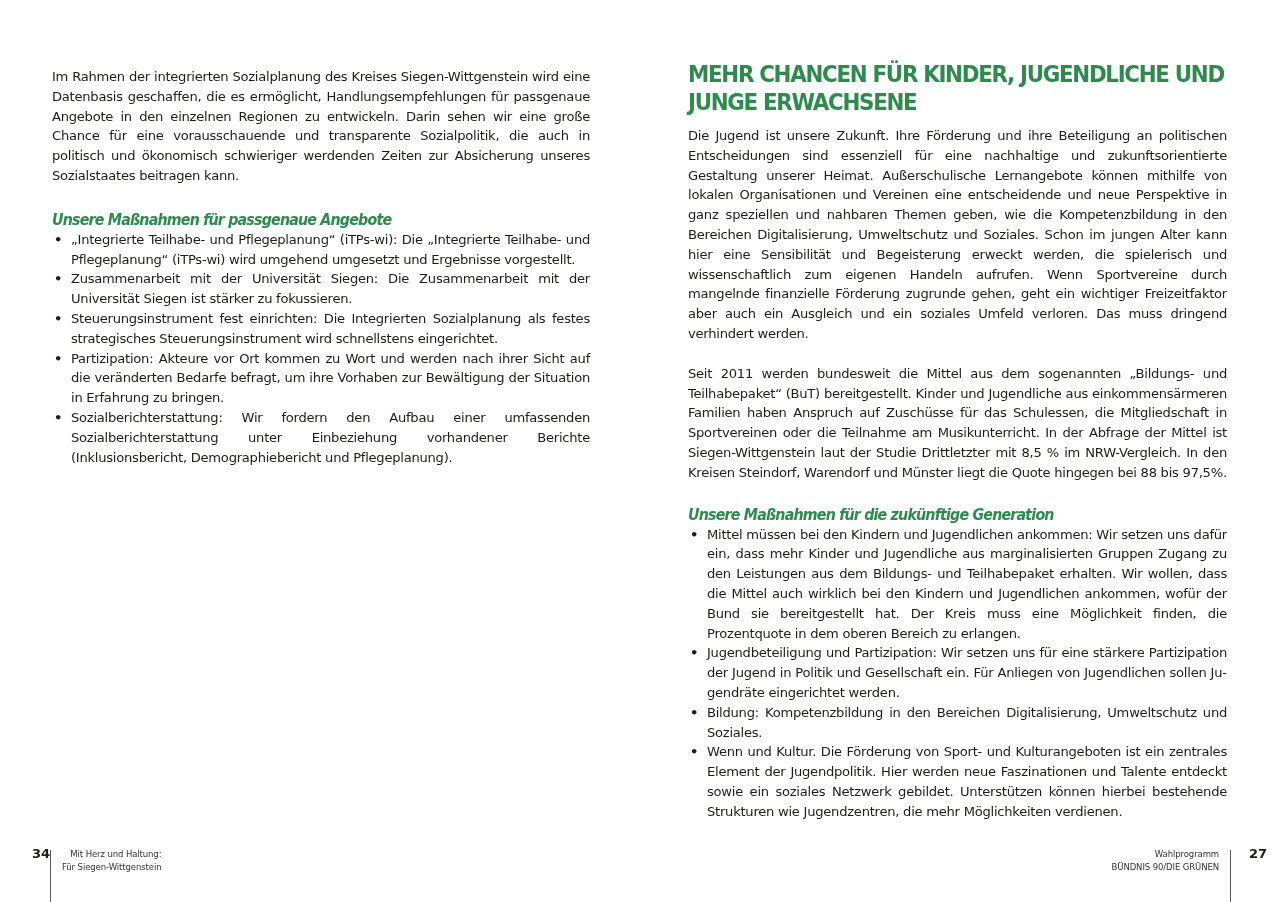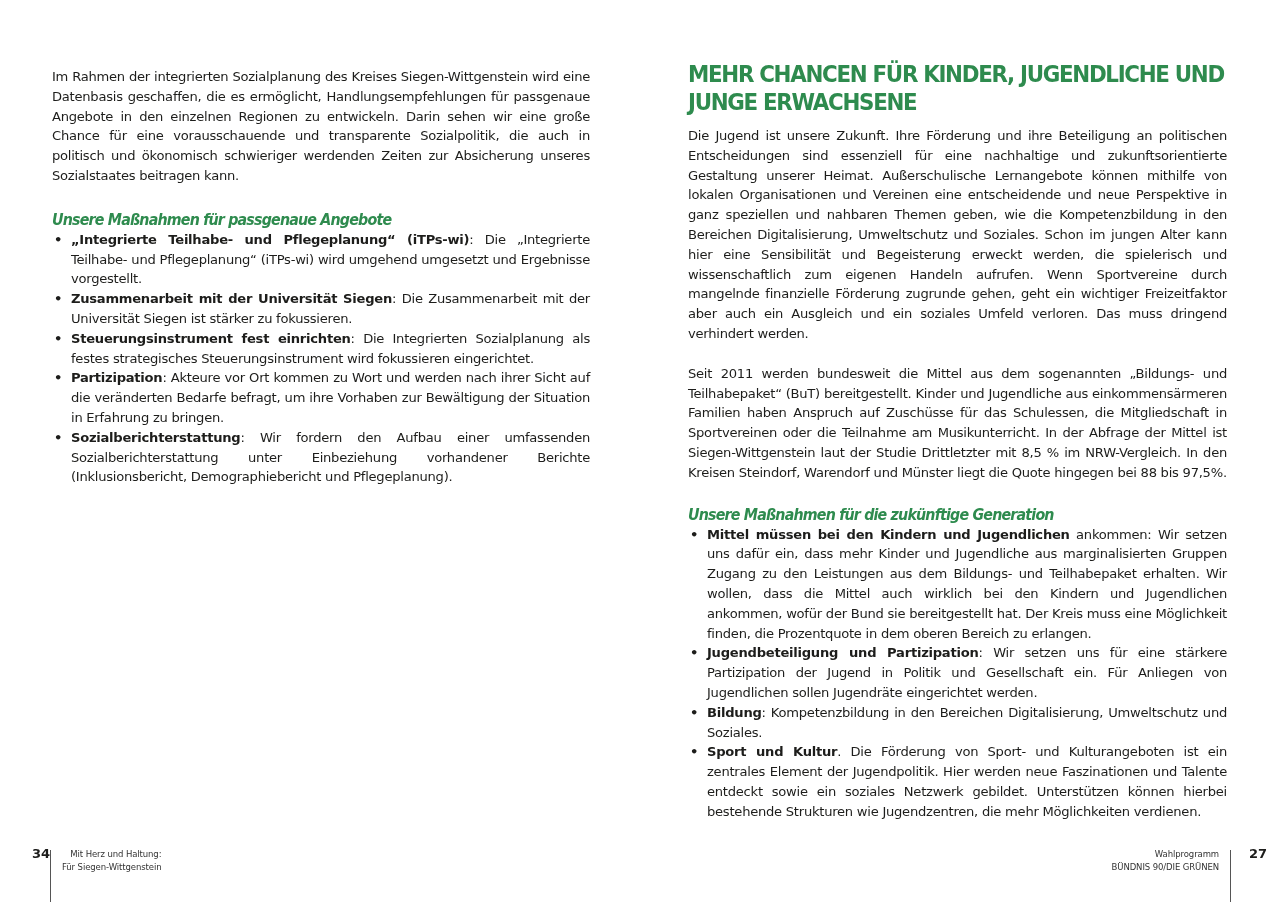"„Integrierte Teilhabe- und" strong { font-weight: bold -> normal }
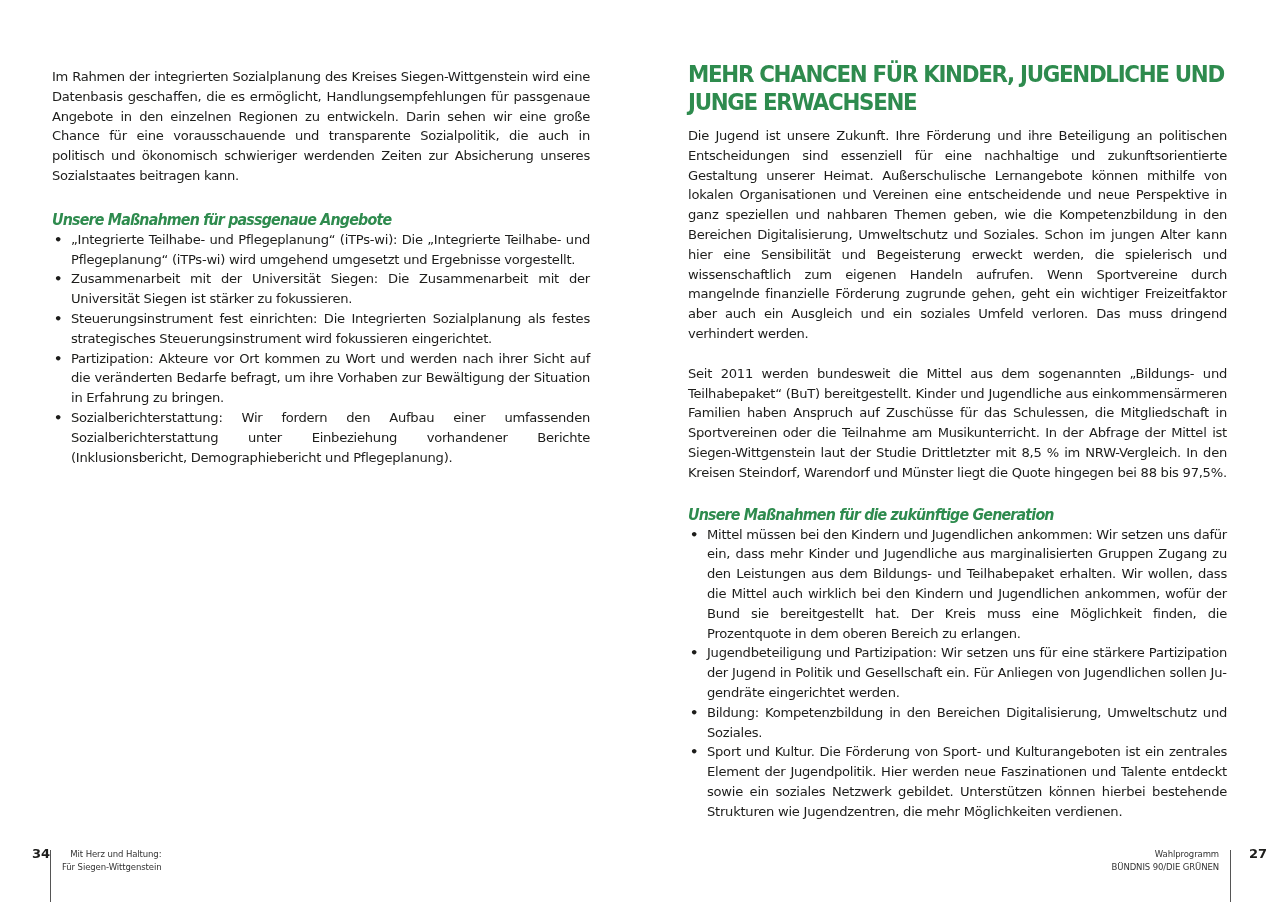": Die Integrierten Sozialplanung als" span { text: fokussieren -> schnellstens }
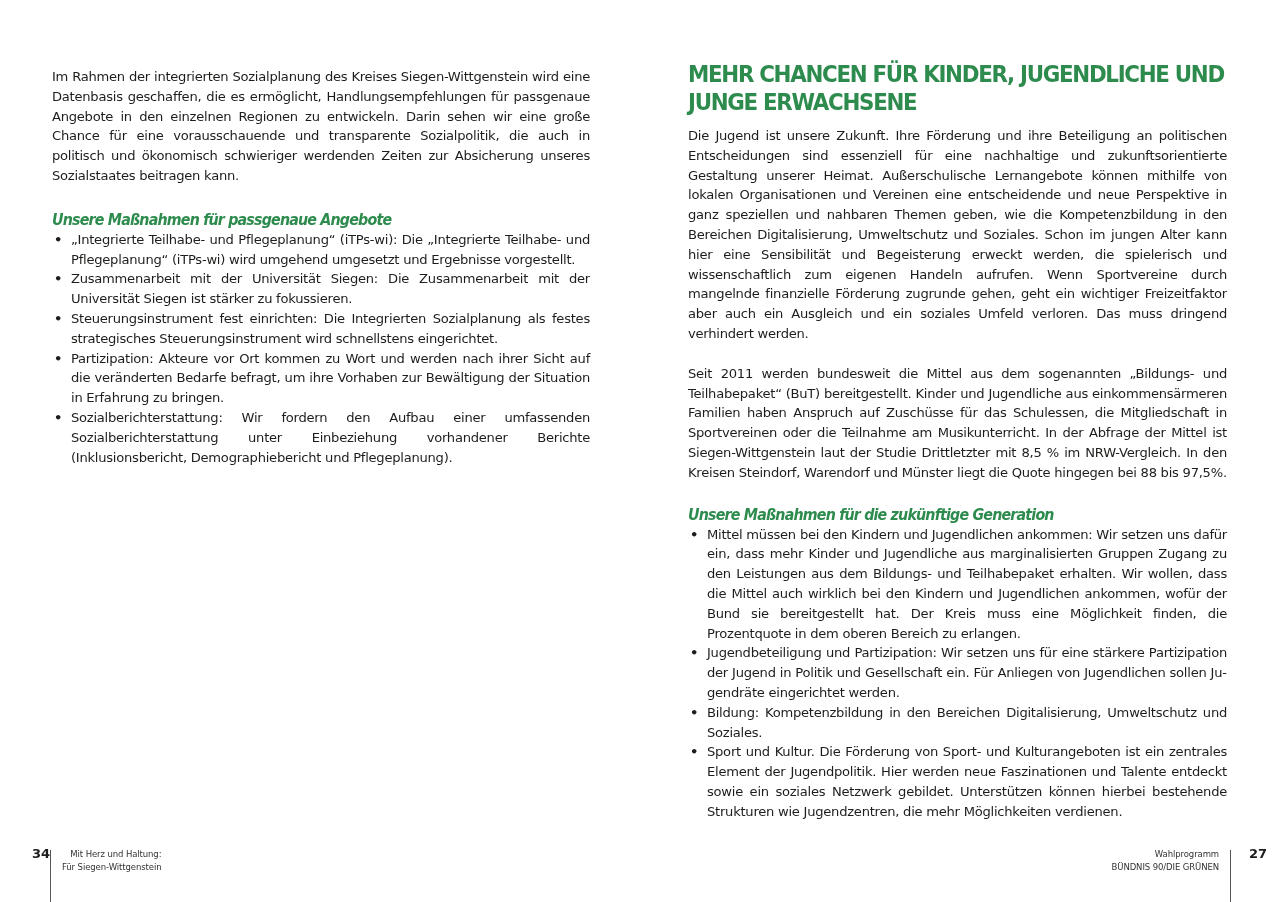"Sport und Kultur" strong { text: Sport -> Wenn }
